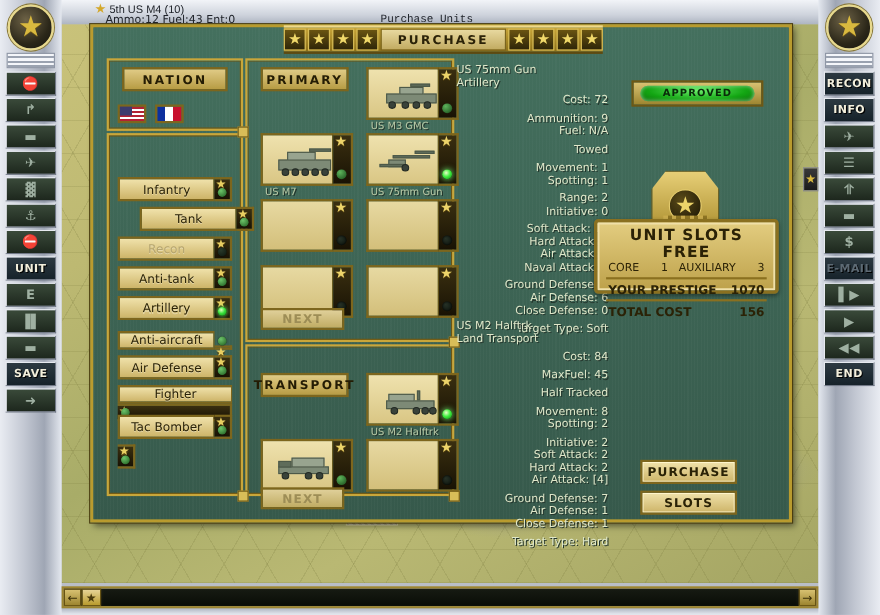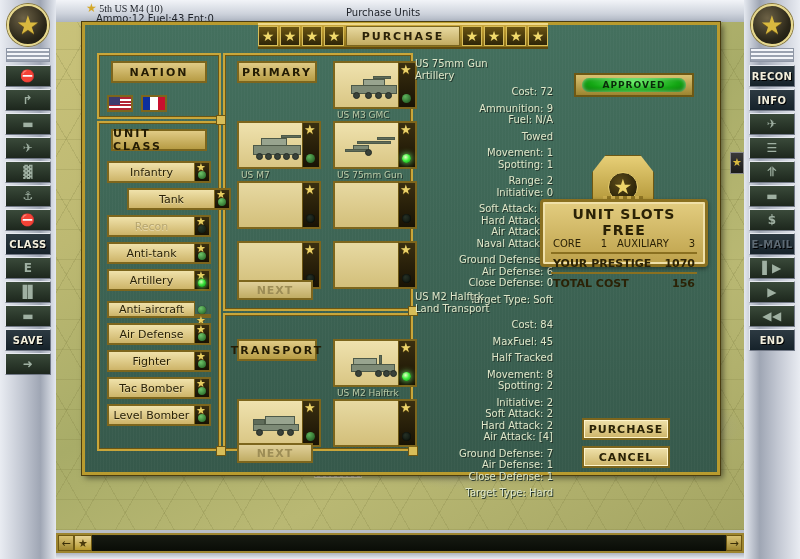"★ 5th US M4 (10)" .hud { font-family: Liberation Serif, serif -> Liberation Sans, sans-serif }
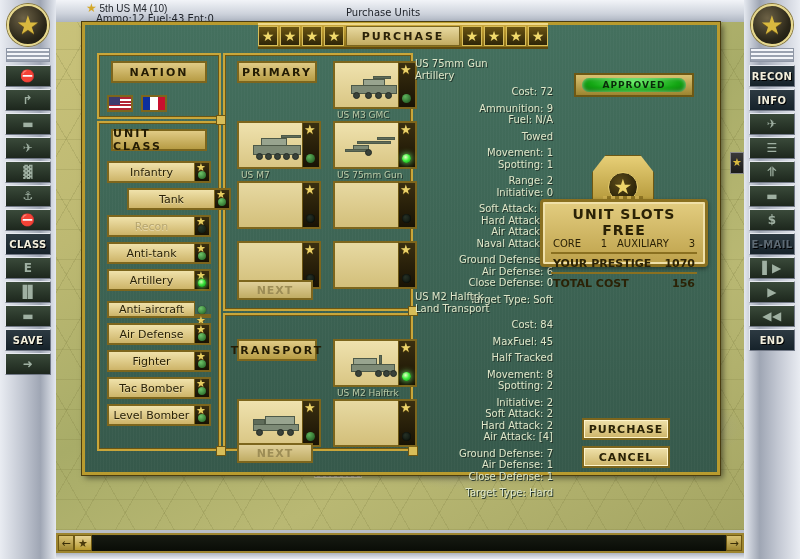"Purchase Units" .hud4 { font-family: none -> Liberation Mono, monospace; top: 7px -> 13px }
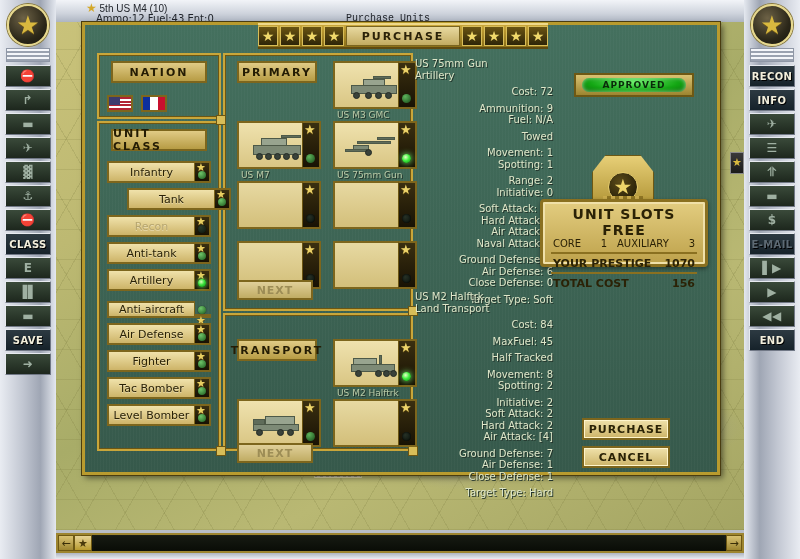"UNIT CLASS" div.hdr { html: <div>UNIT CLASS</div> -> none }
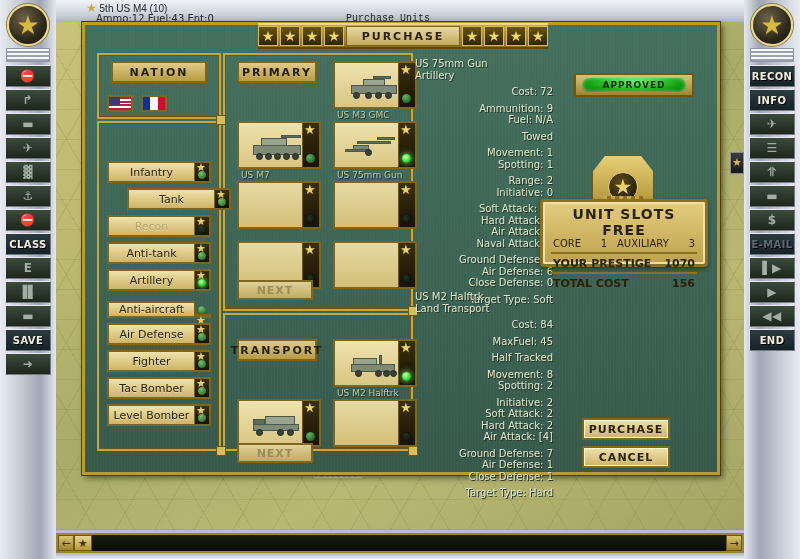"CLASS" span { text: CLASS -> UNIT }
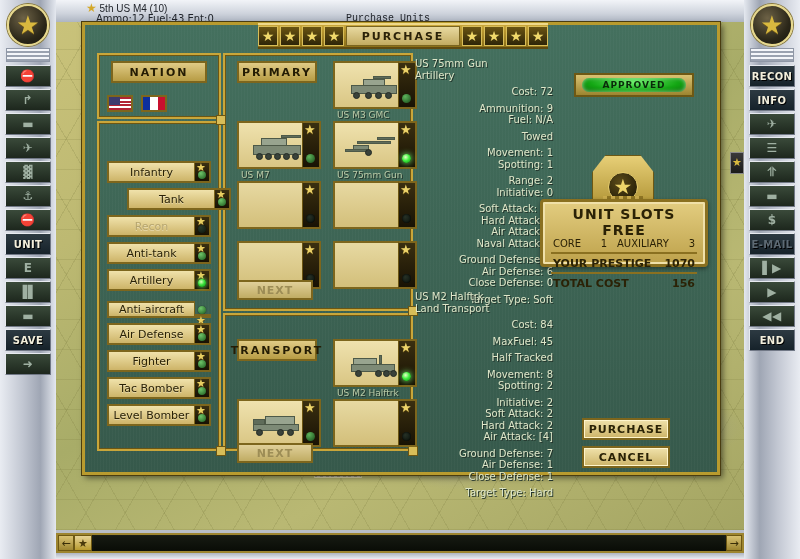"Fighter" div.lbtn { flex-direction: none -> column }
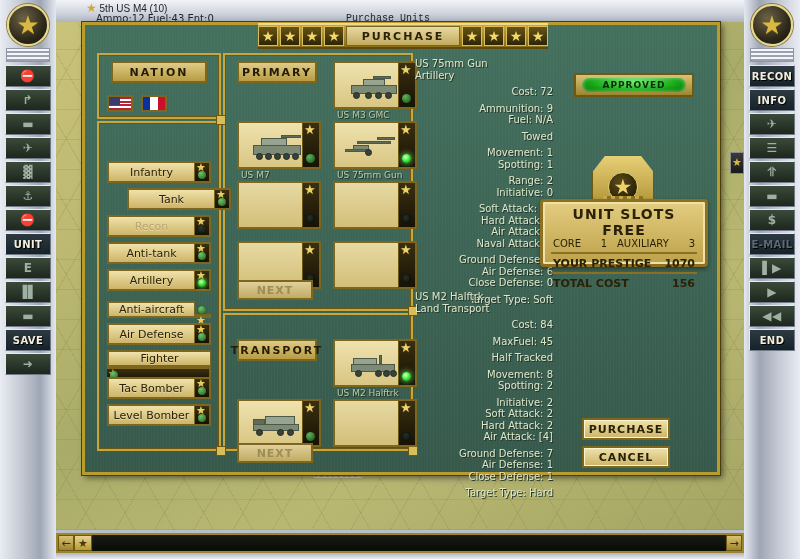"Level Bomber" div.face { html: <div>Level Bomber</div> -> none }
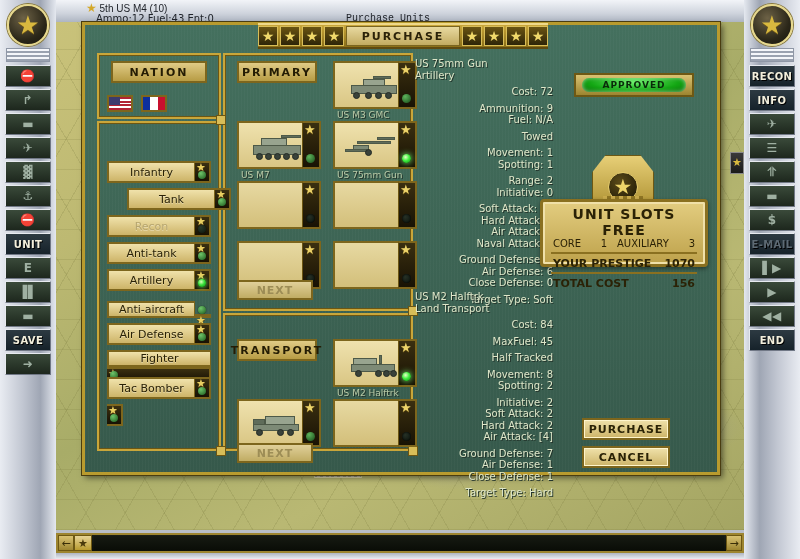"CANCEL" div.abtn { text: CANCEL -> SLOTS }
